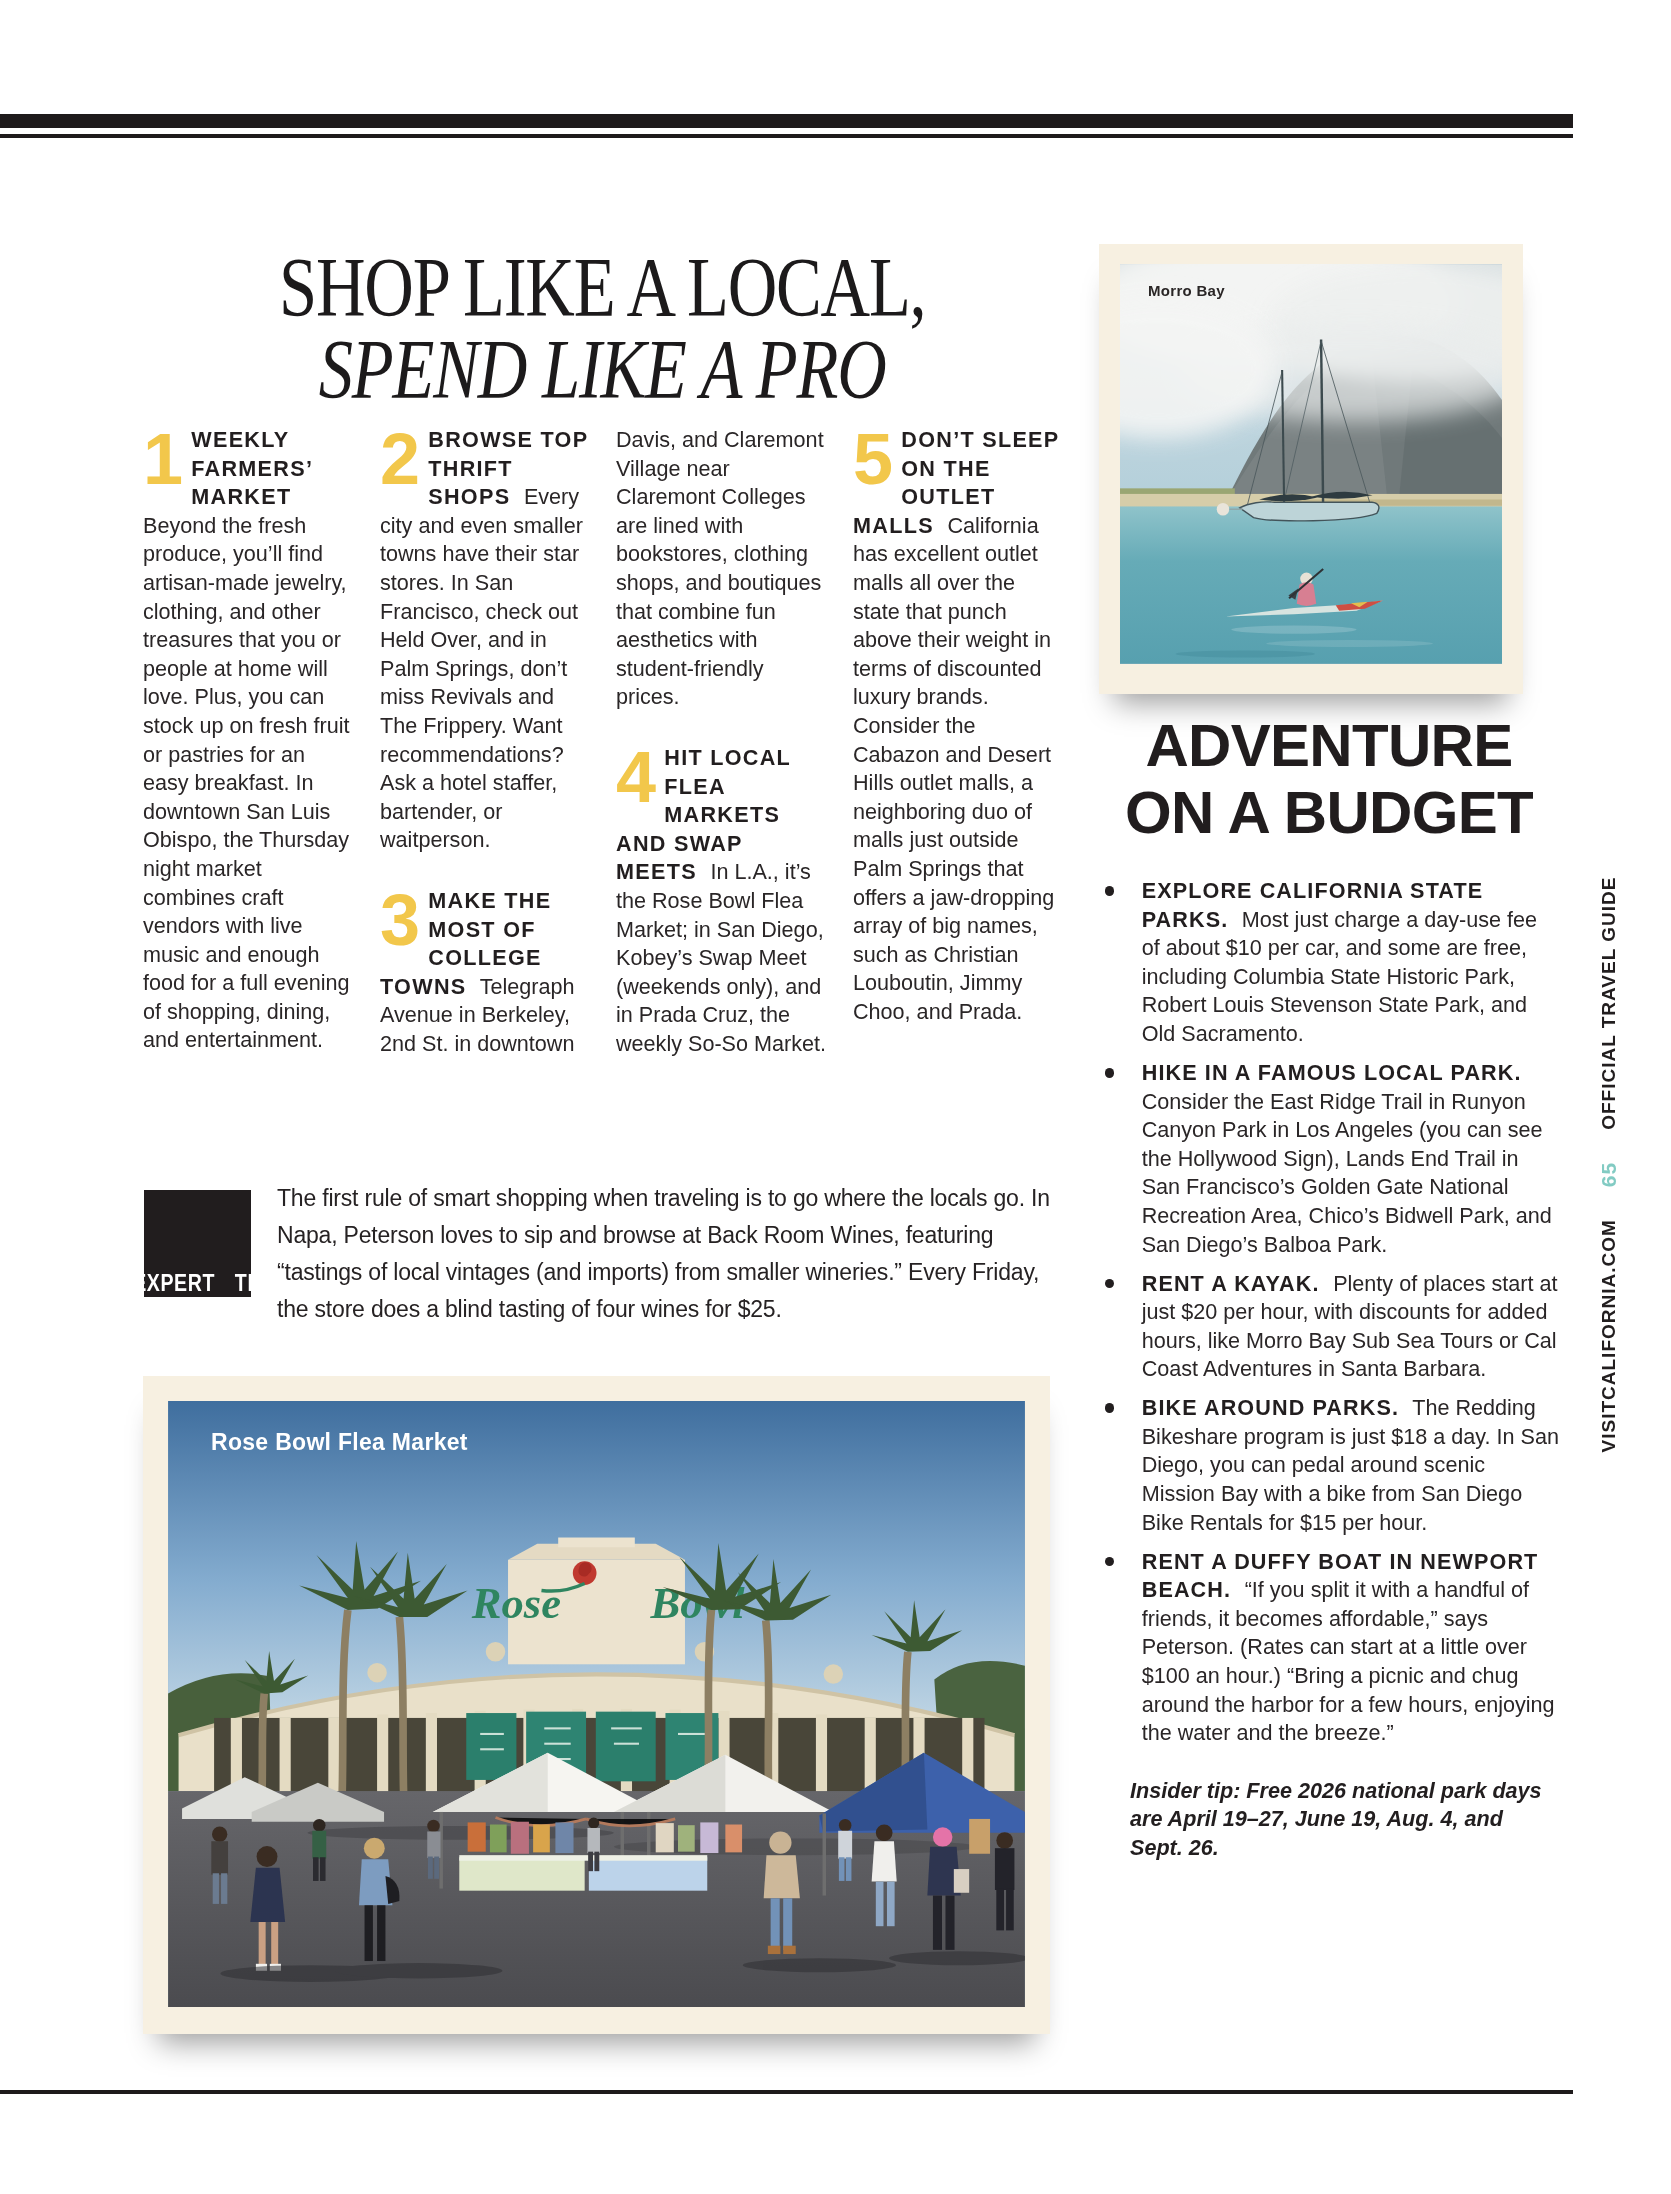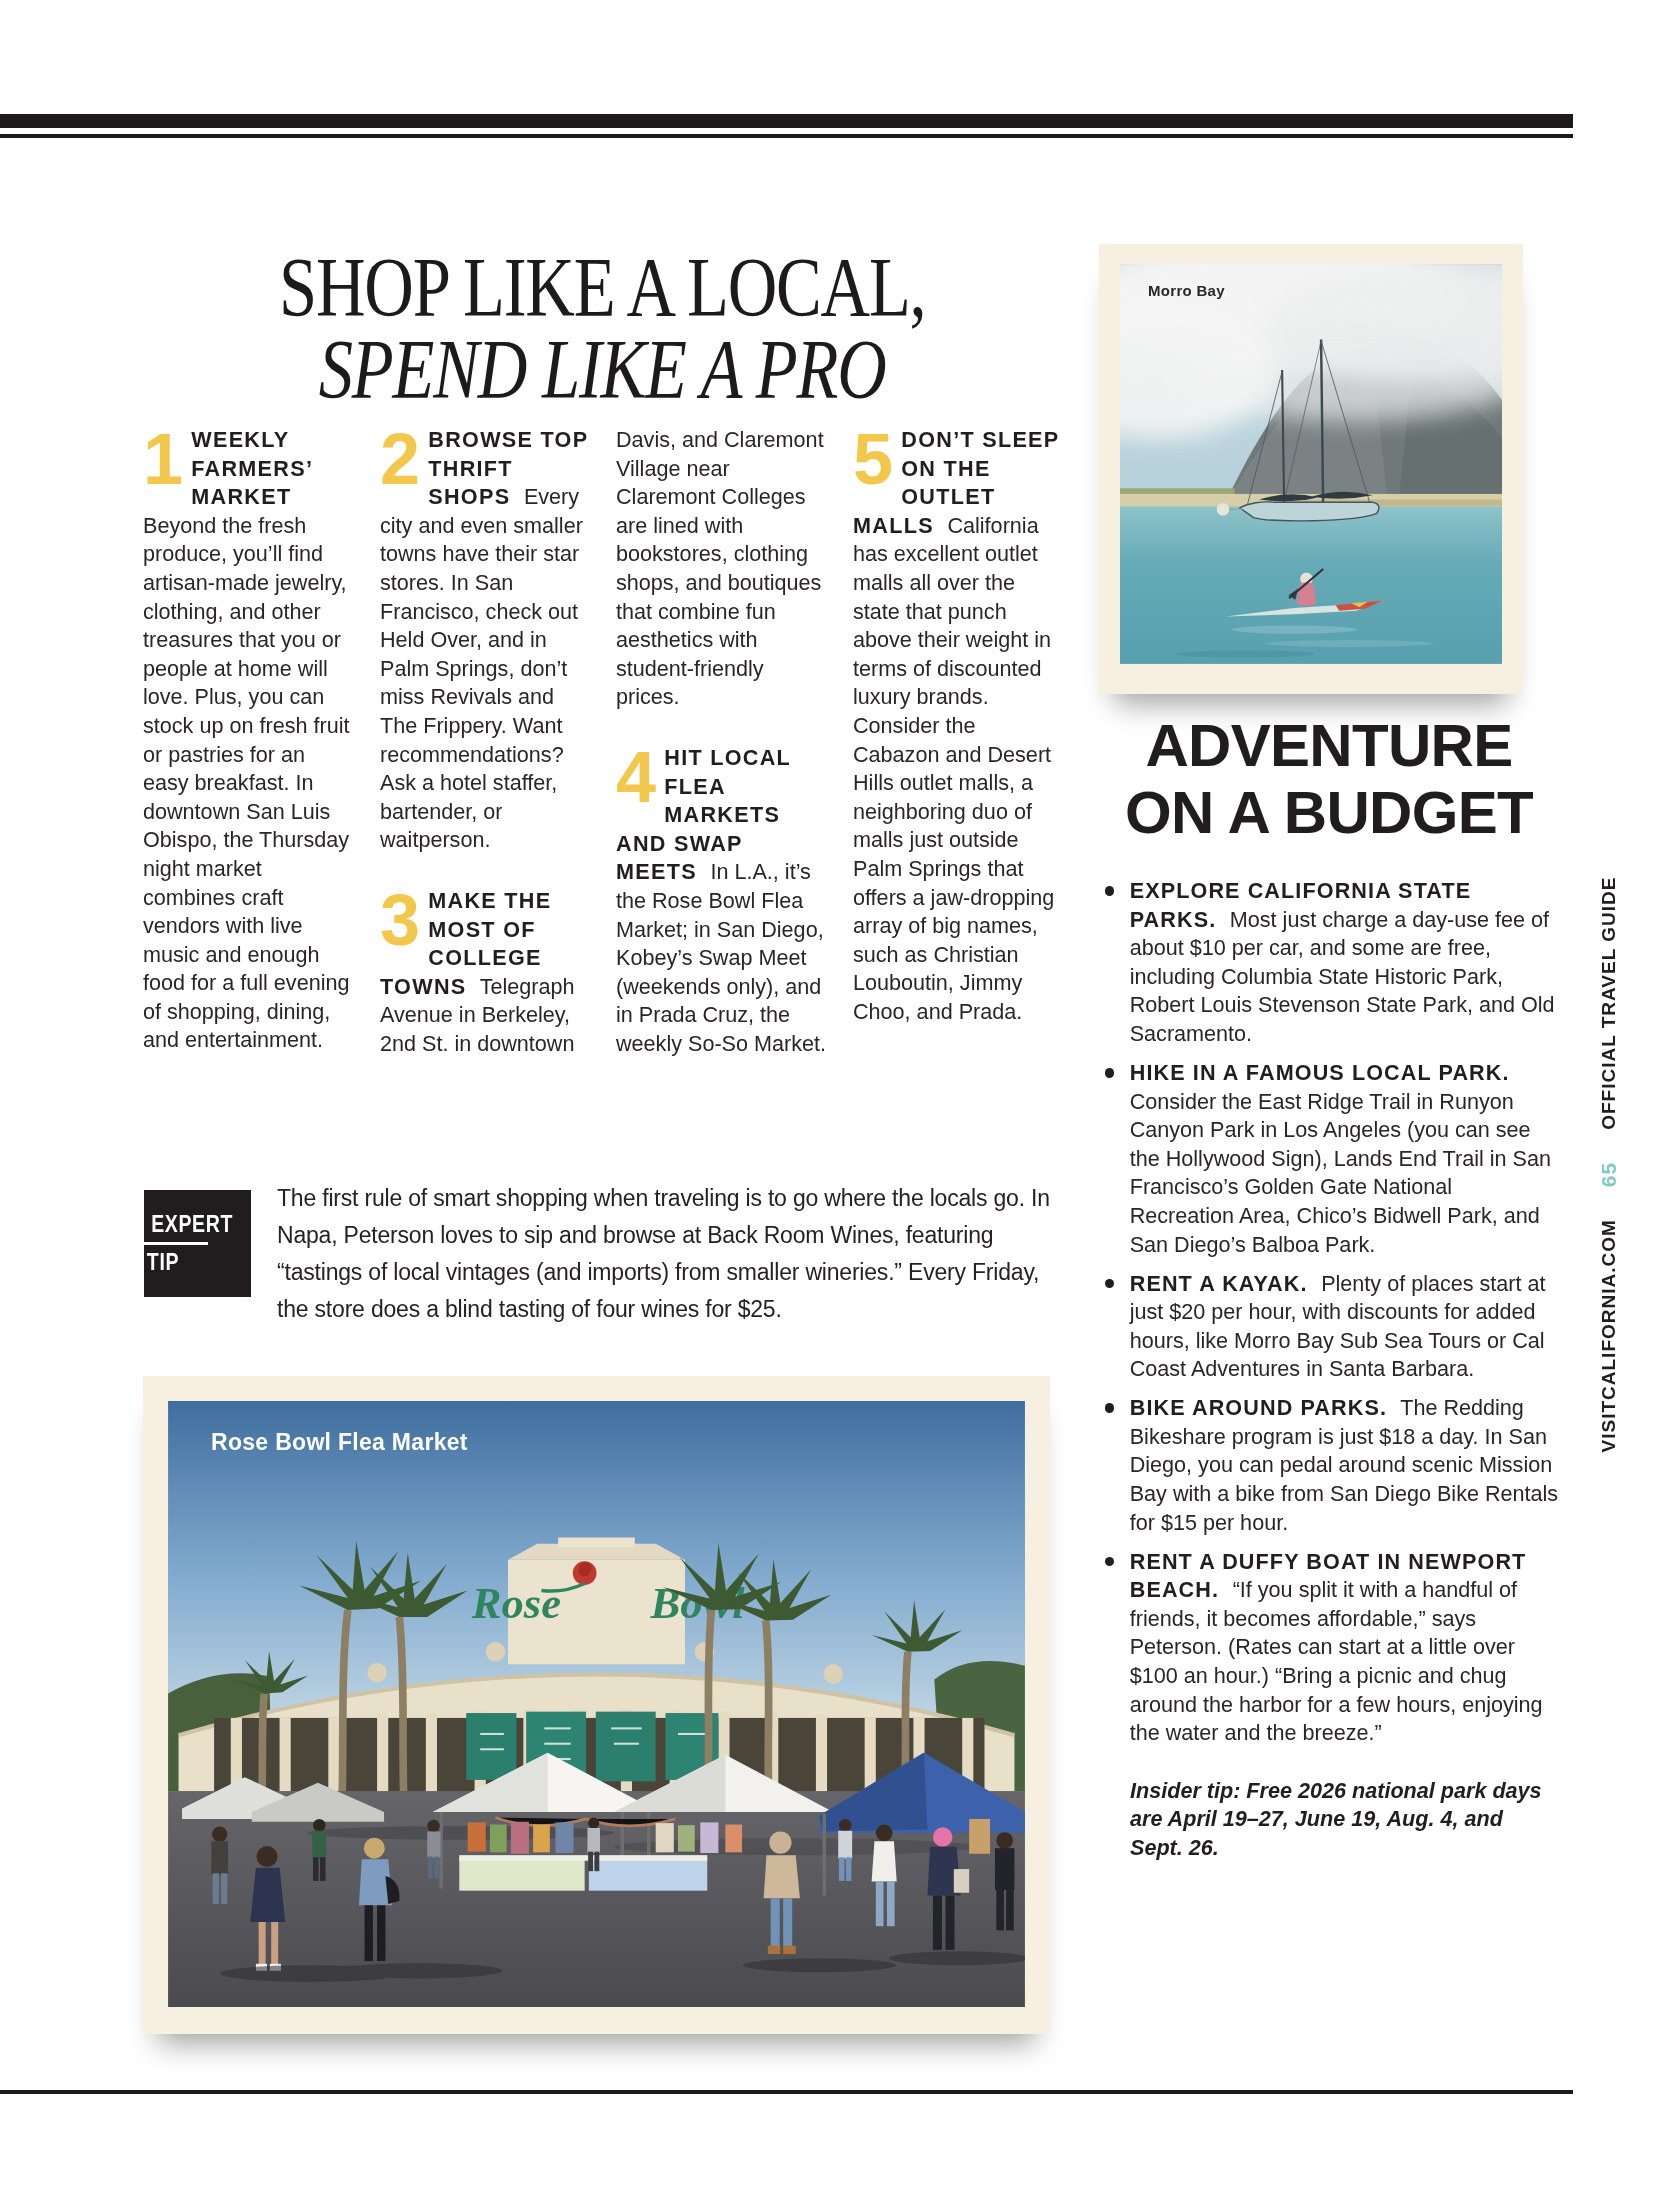"EXPLORE CALIFORNIA STATE PARKS. Most" .bullet { gap: none -> 12px }
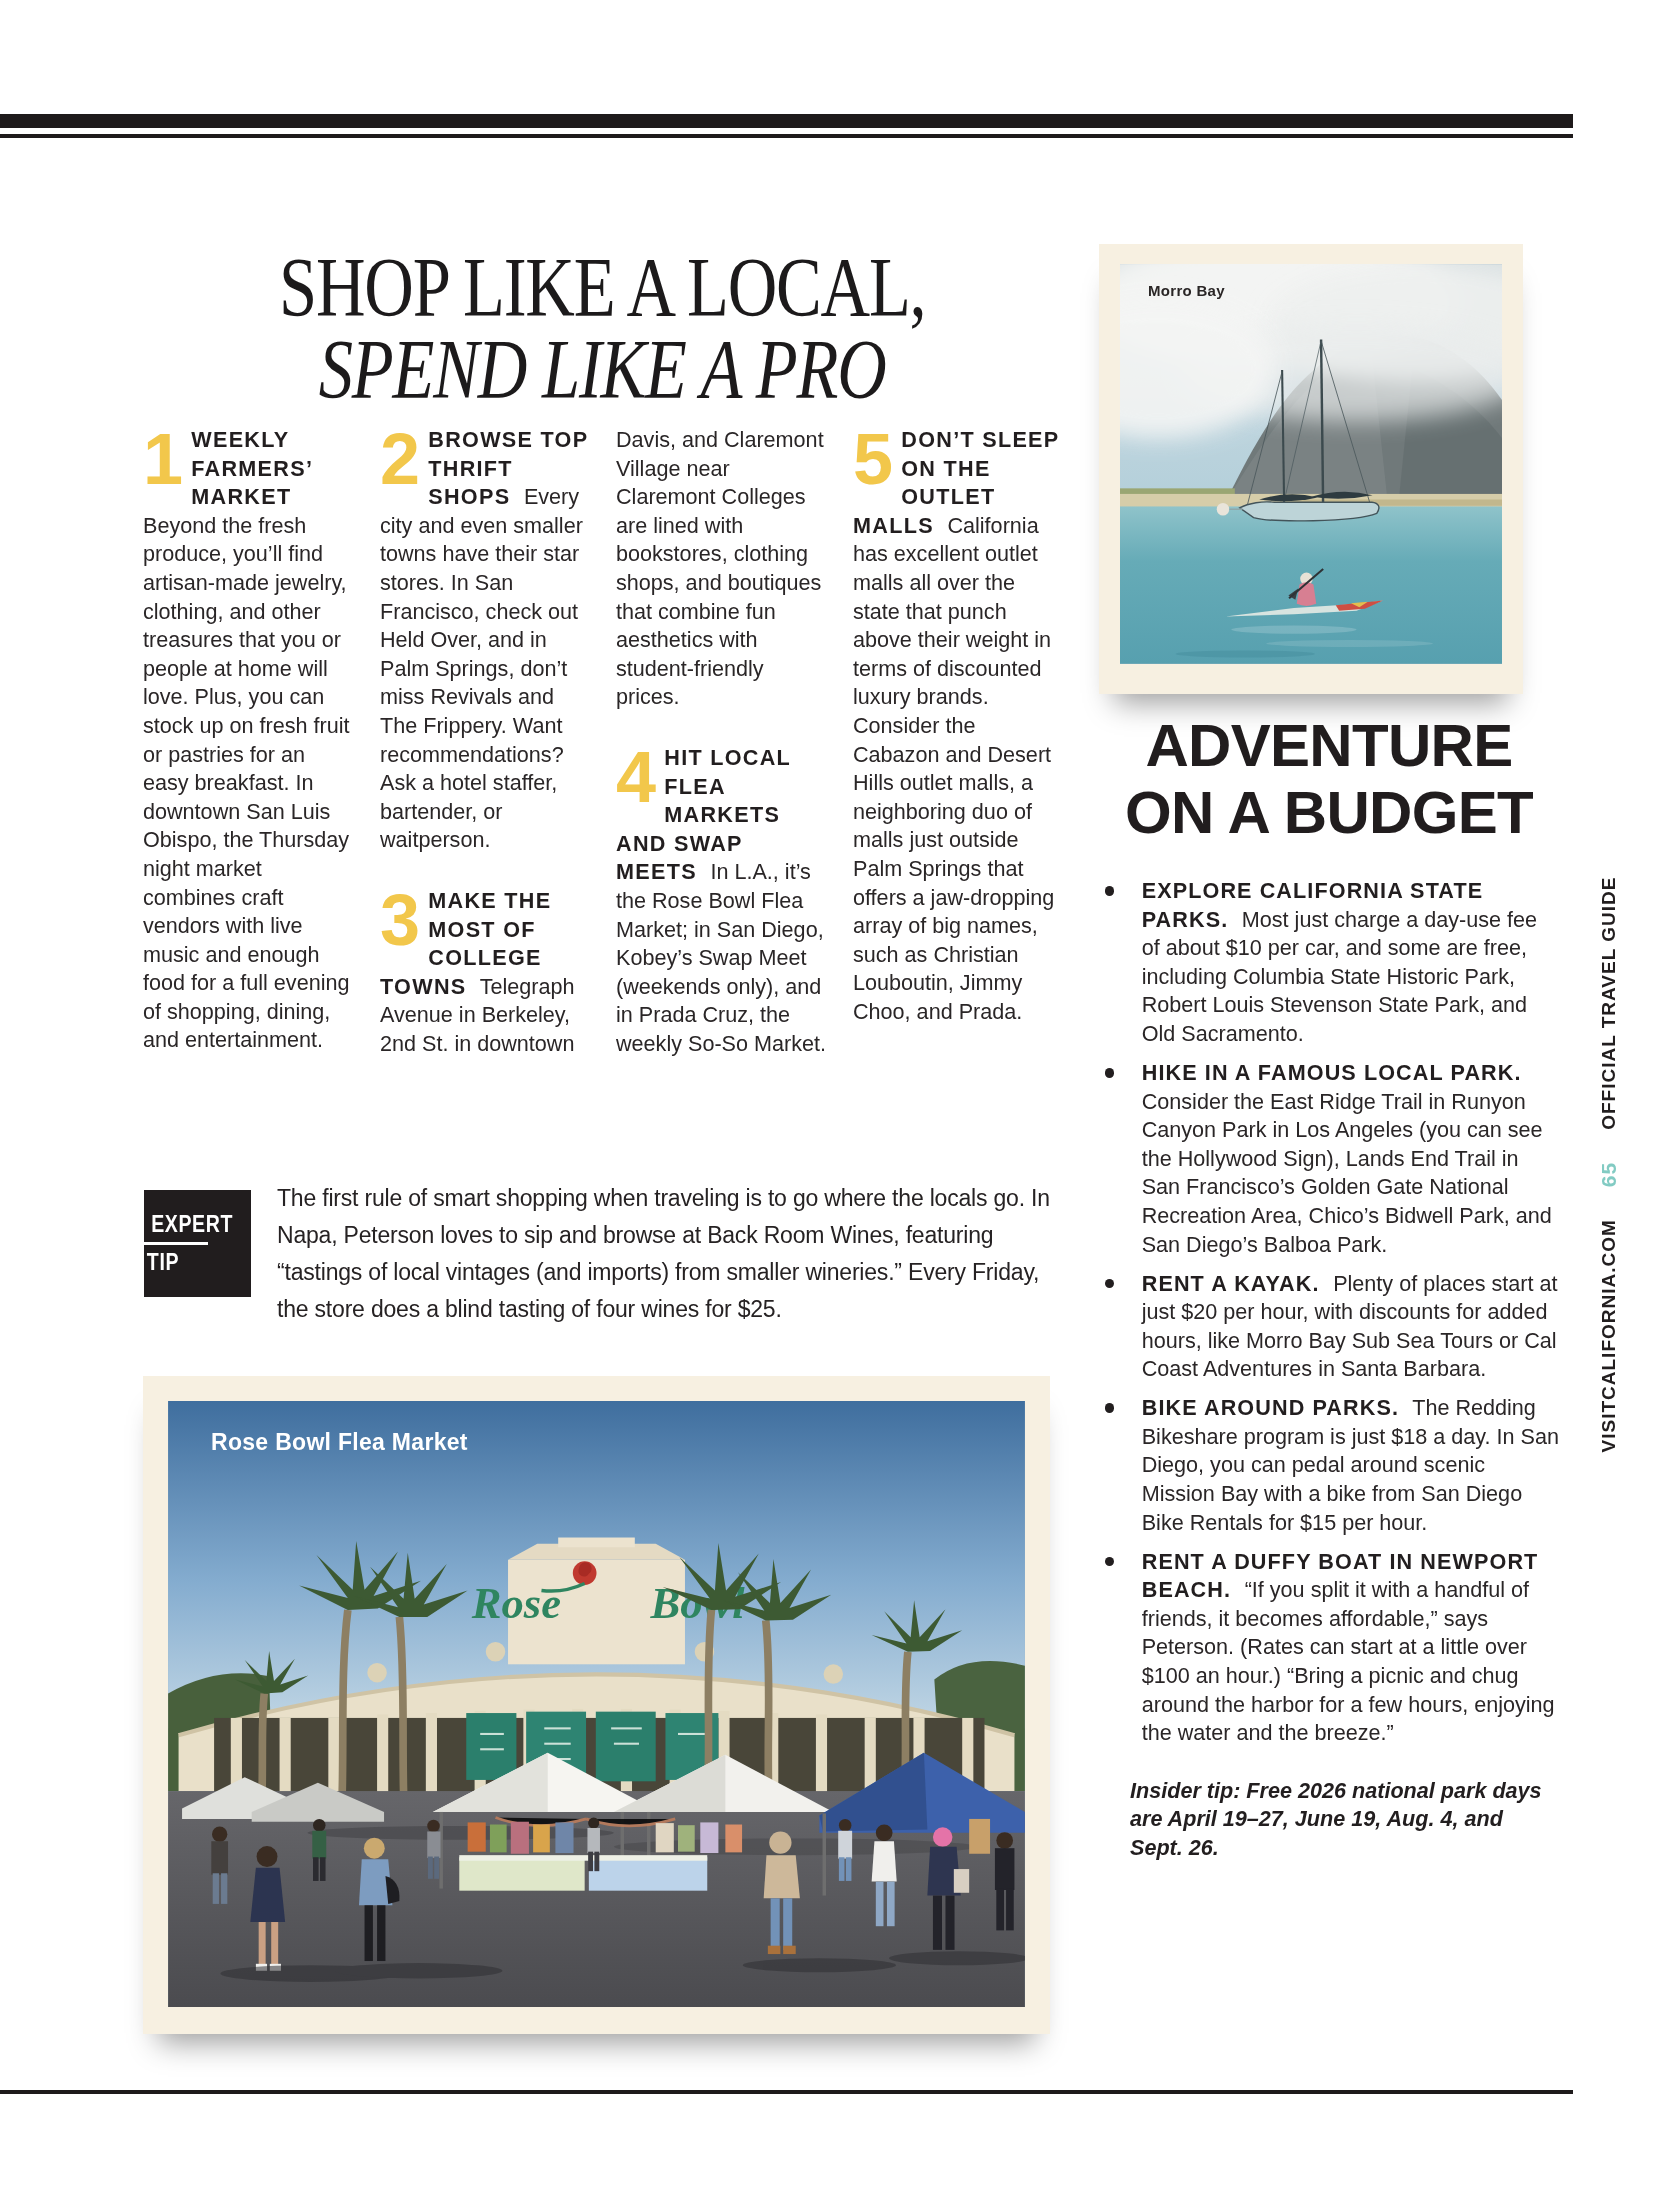"EXPERT" .etip-box { align-items: flex-start -> flex-end; flex-direction: column -> row }
